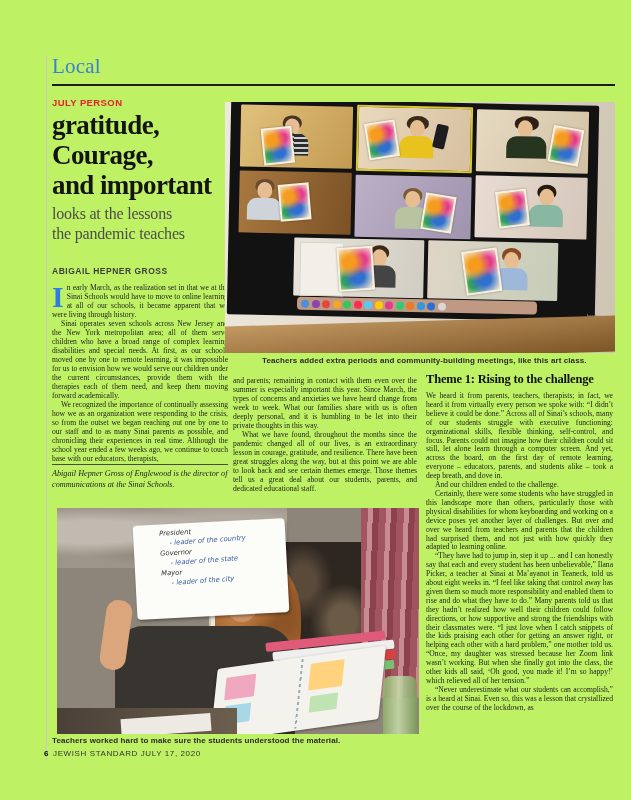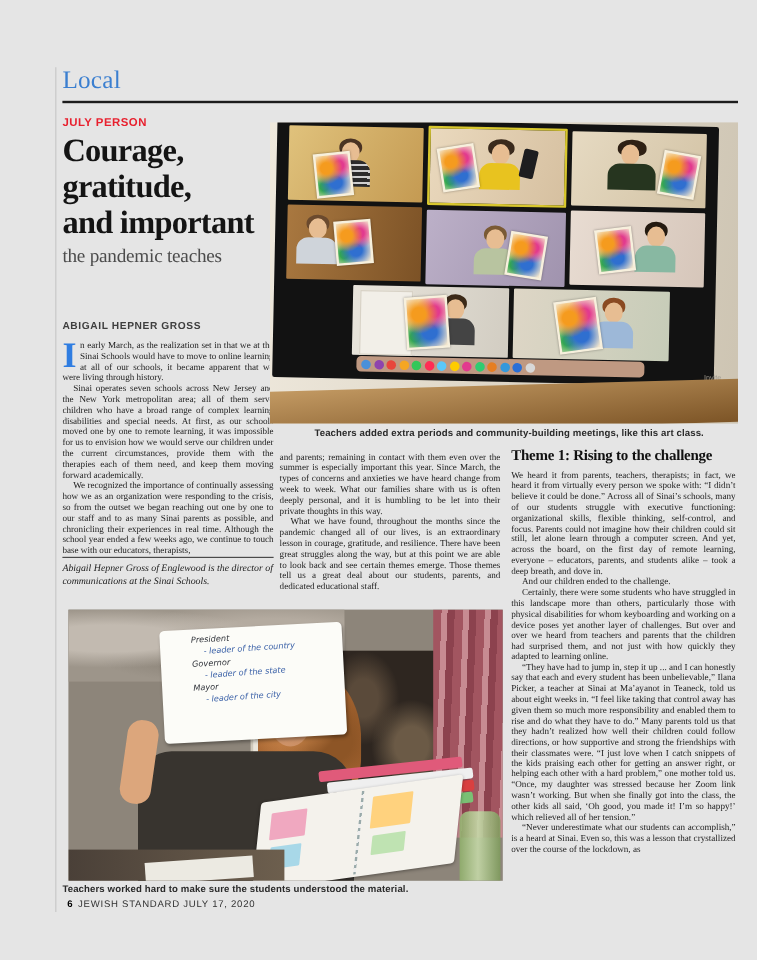"Local" .page { background: #e5e5e5 -> #bef264 }
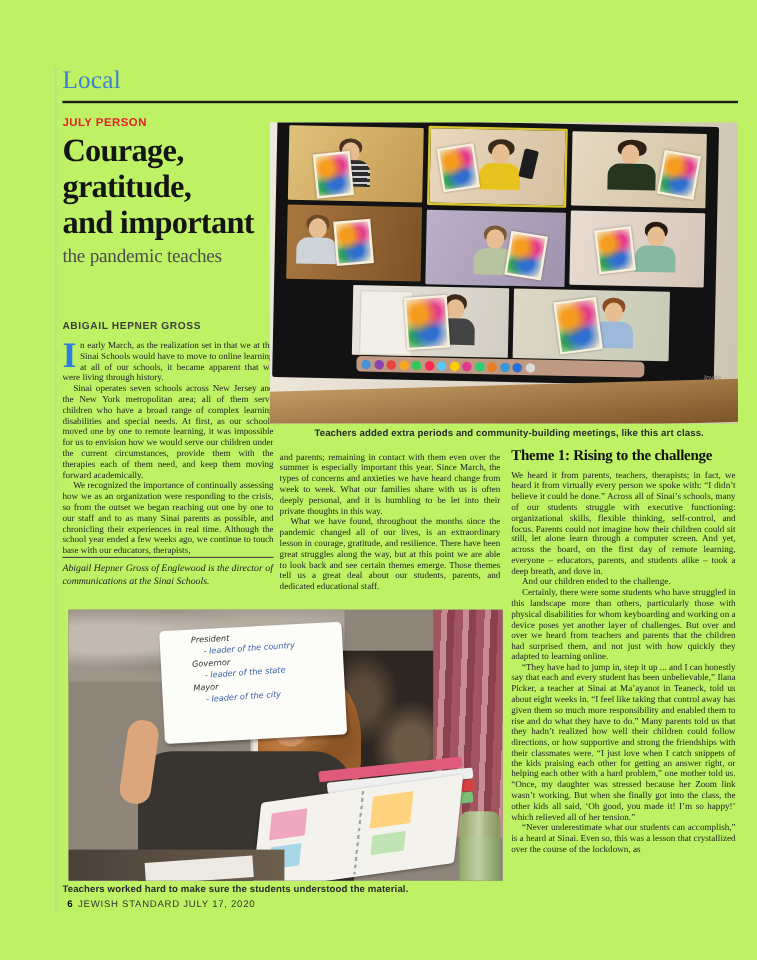"Courage," div { order: before "gratitude," -> after "gratitude," }
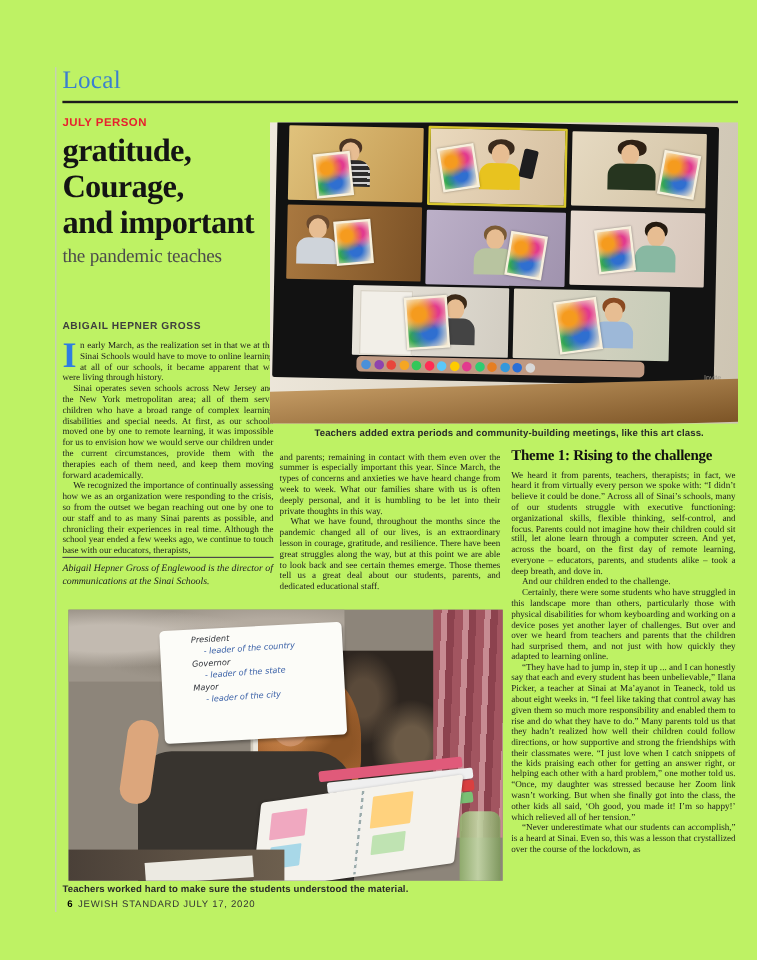"looks at the lessons" div { html: none -> <div>looks at the lessons</div> }
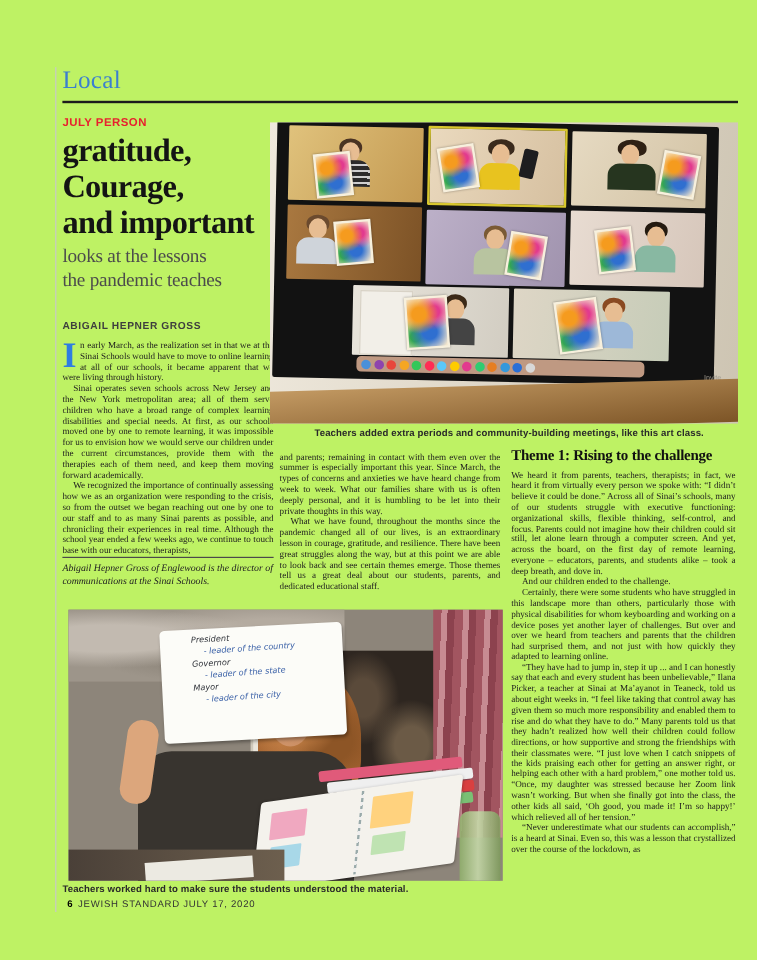"6 JEWISH STANDARD JULY 17," .footer { left: 56px -> 44px }
